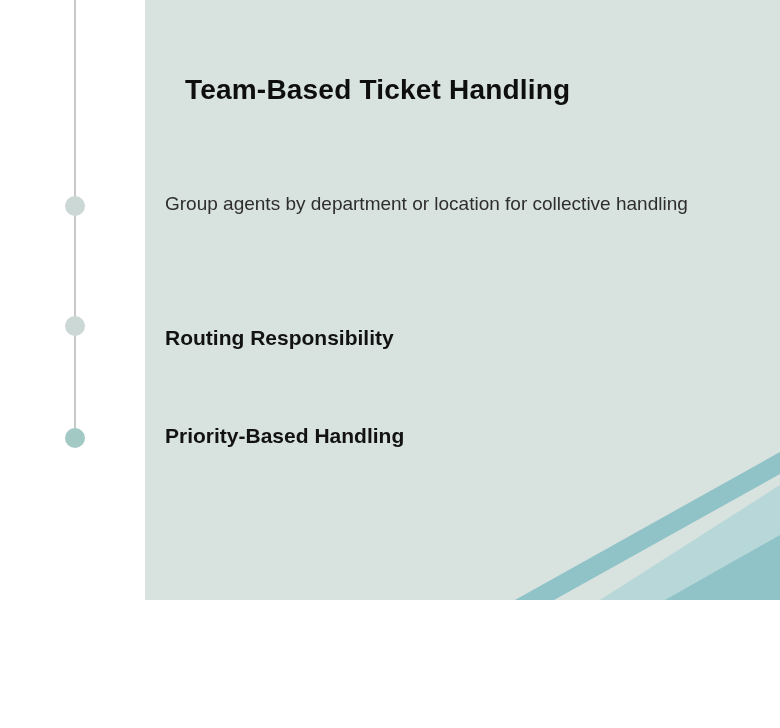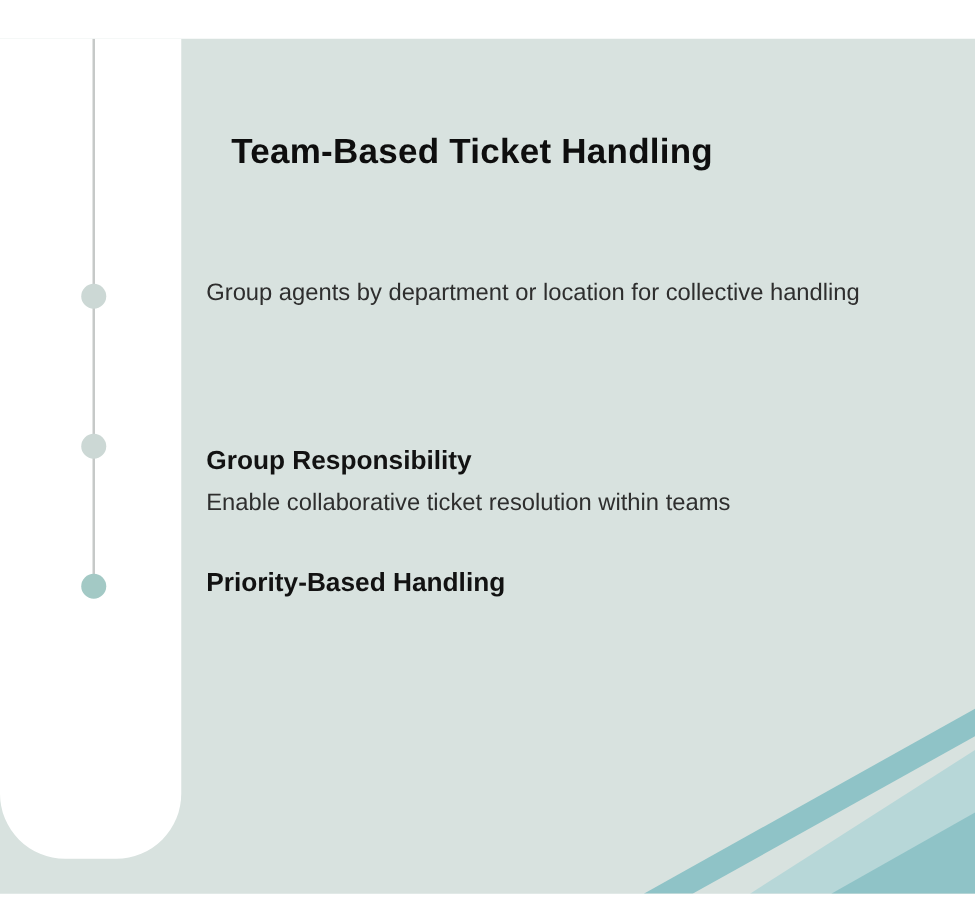"Team-Based Ticket Handling" #app { height: 684px -> 600px; margin-top: 31px -> none }
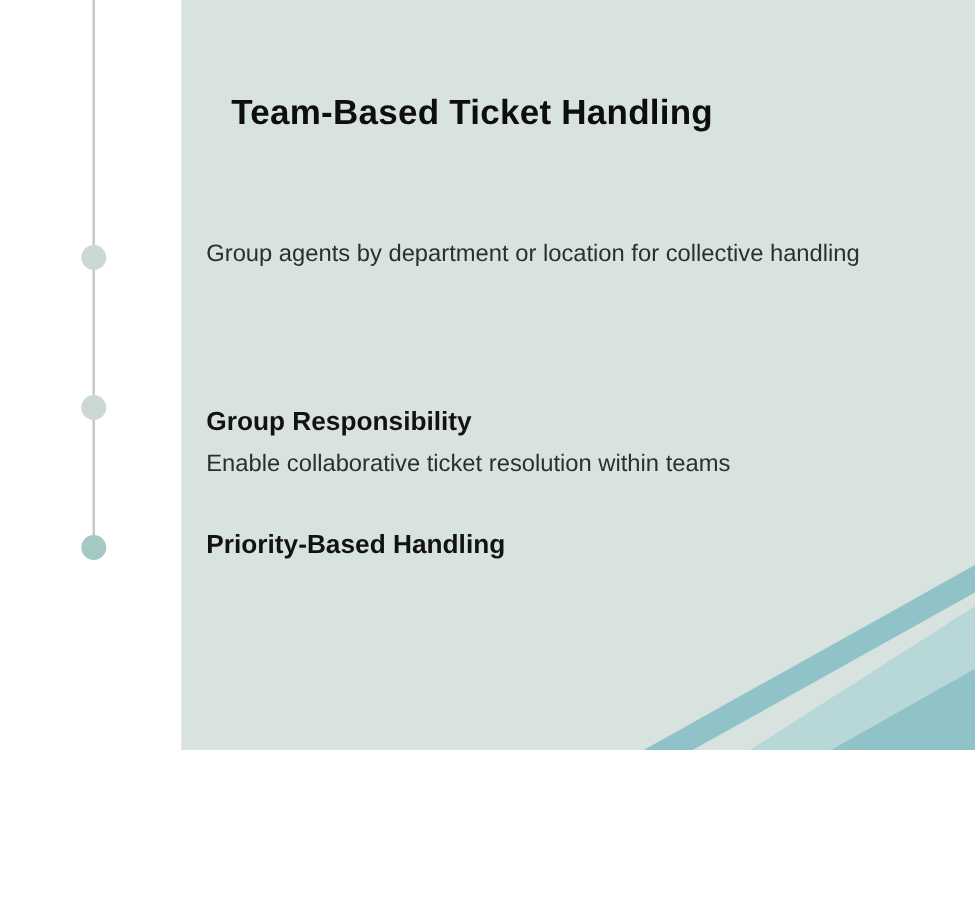"Group Responsibility" div.item-heading { text: Group -> Routing }
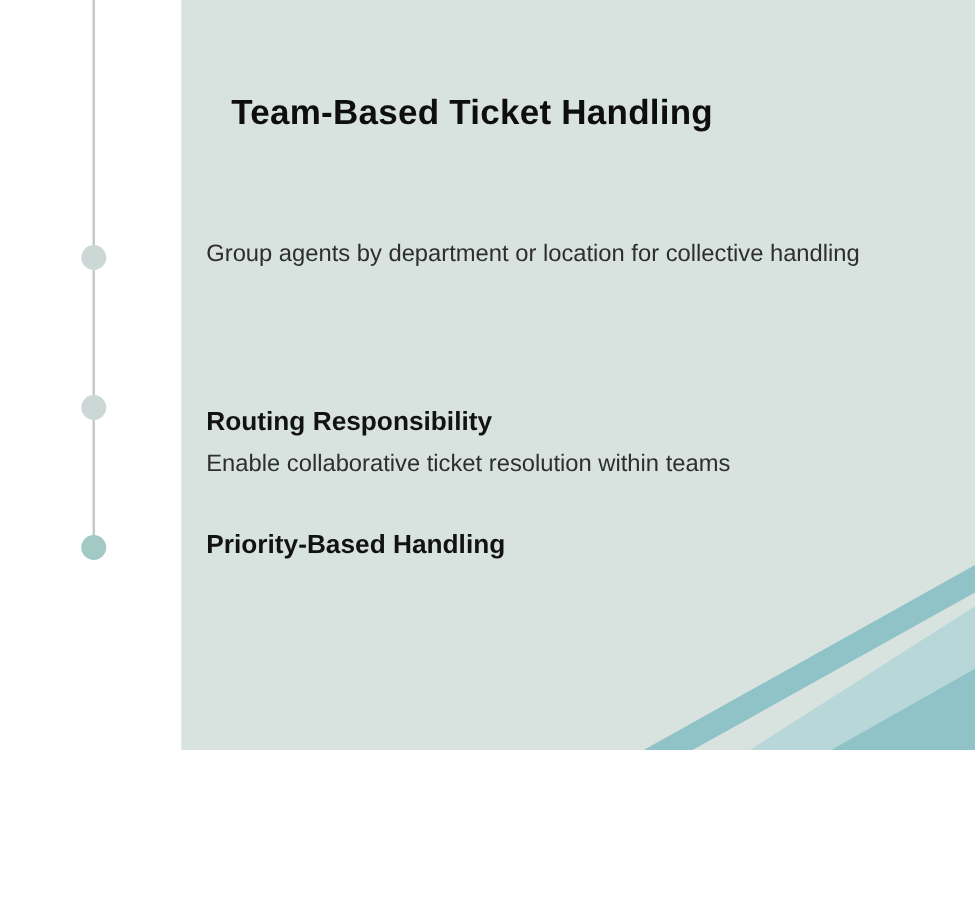"Enable collaborative ticket resolution" div.item-description { html: <div>Enable collaborative ticket resolution within teams</div> -> none }
